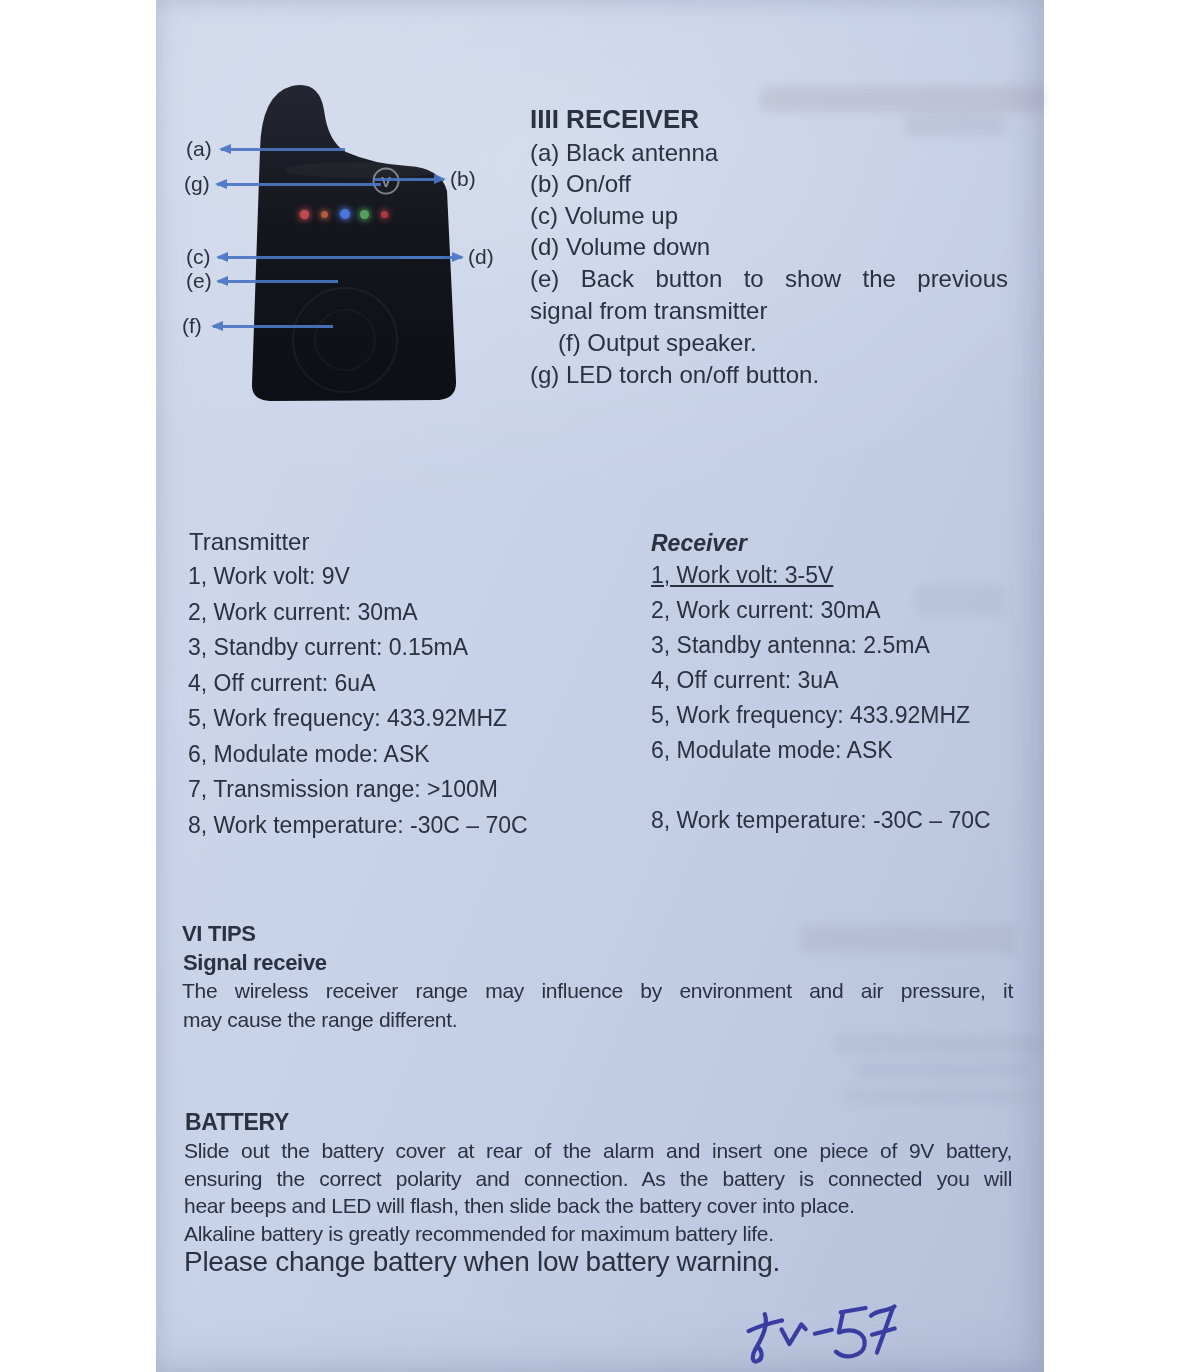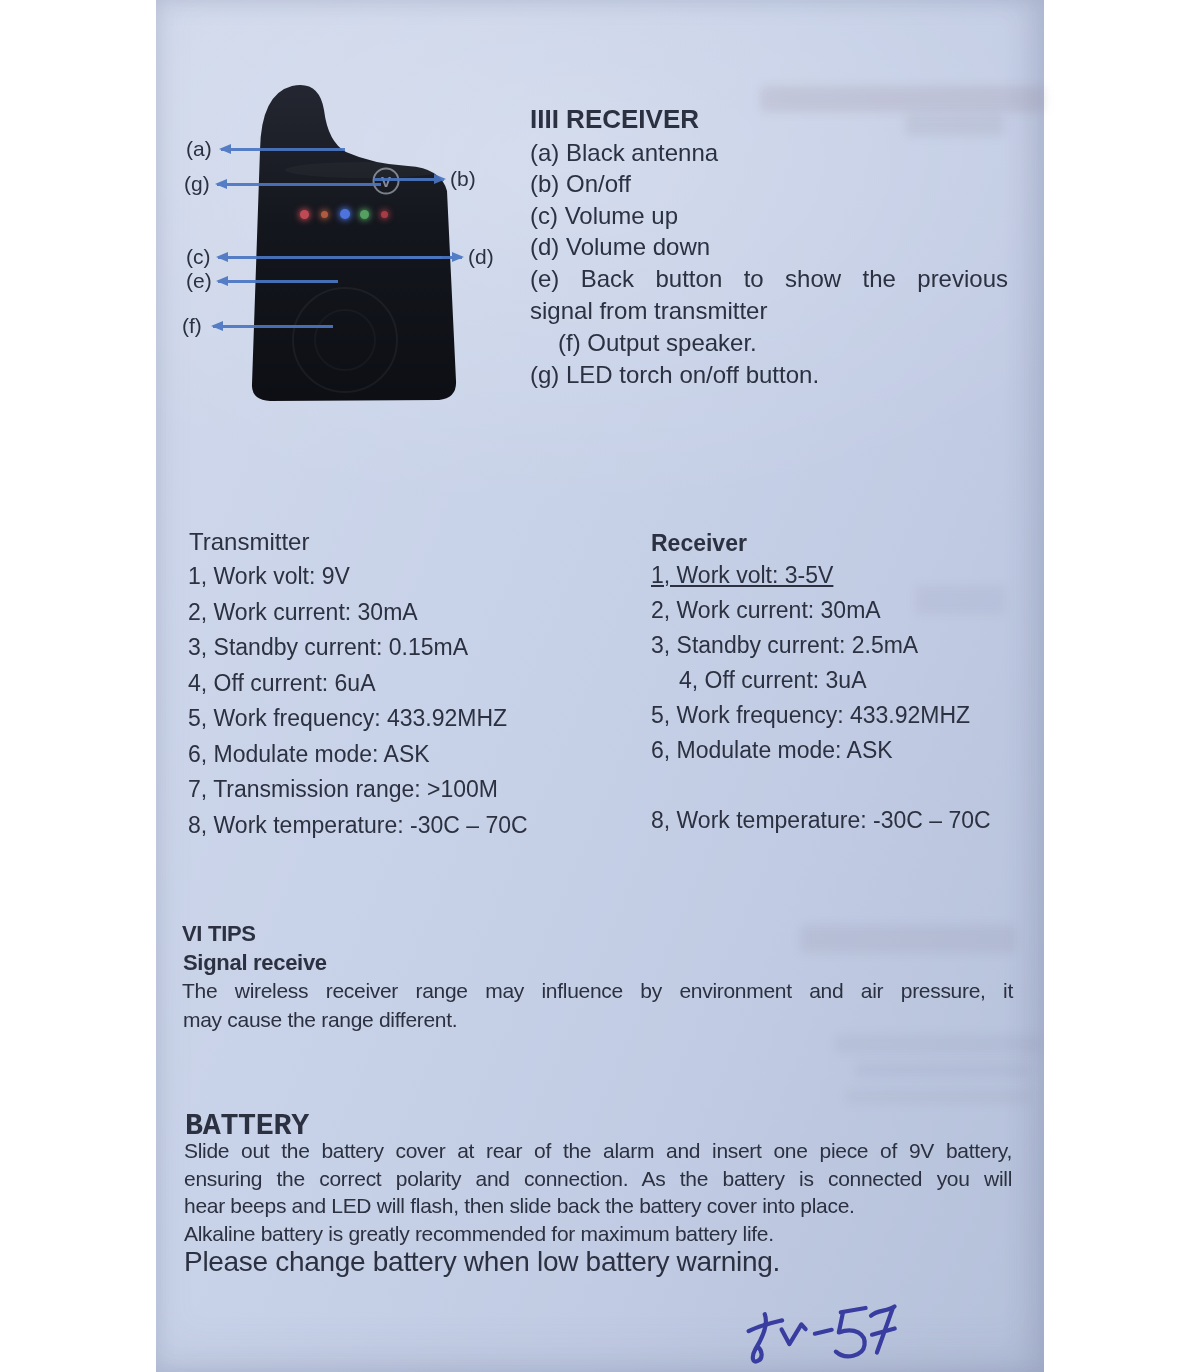"Receiver" div.t { font-style: none -> italic }
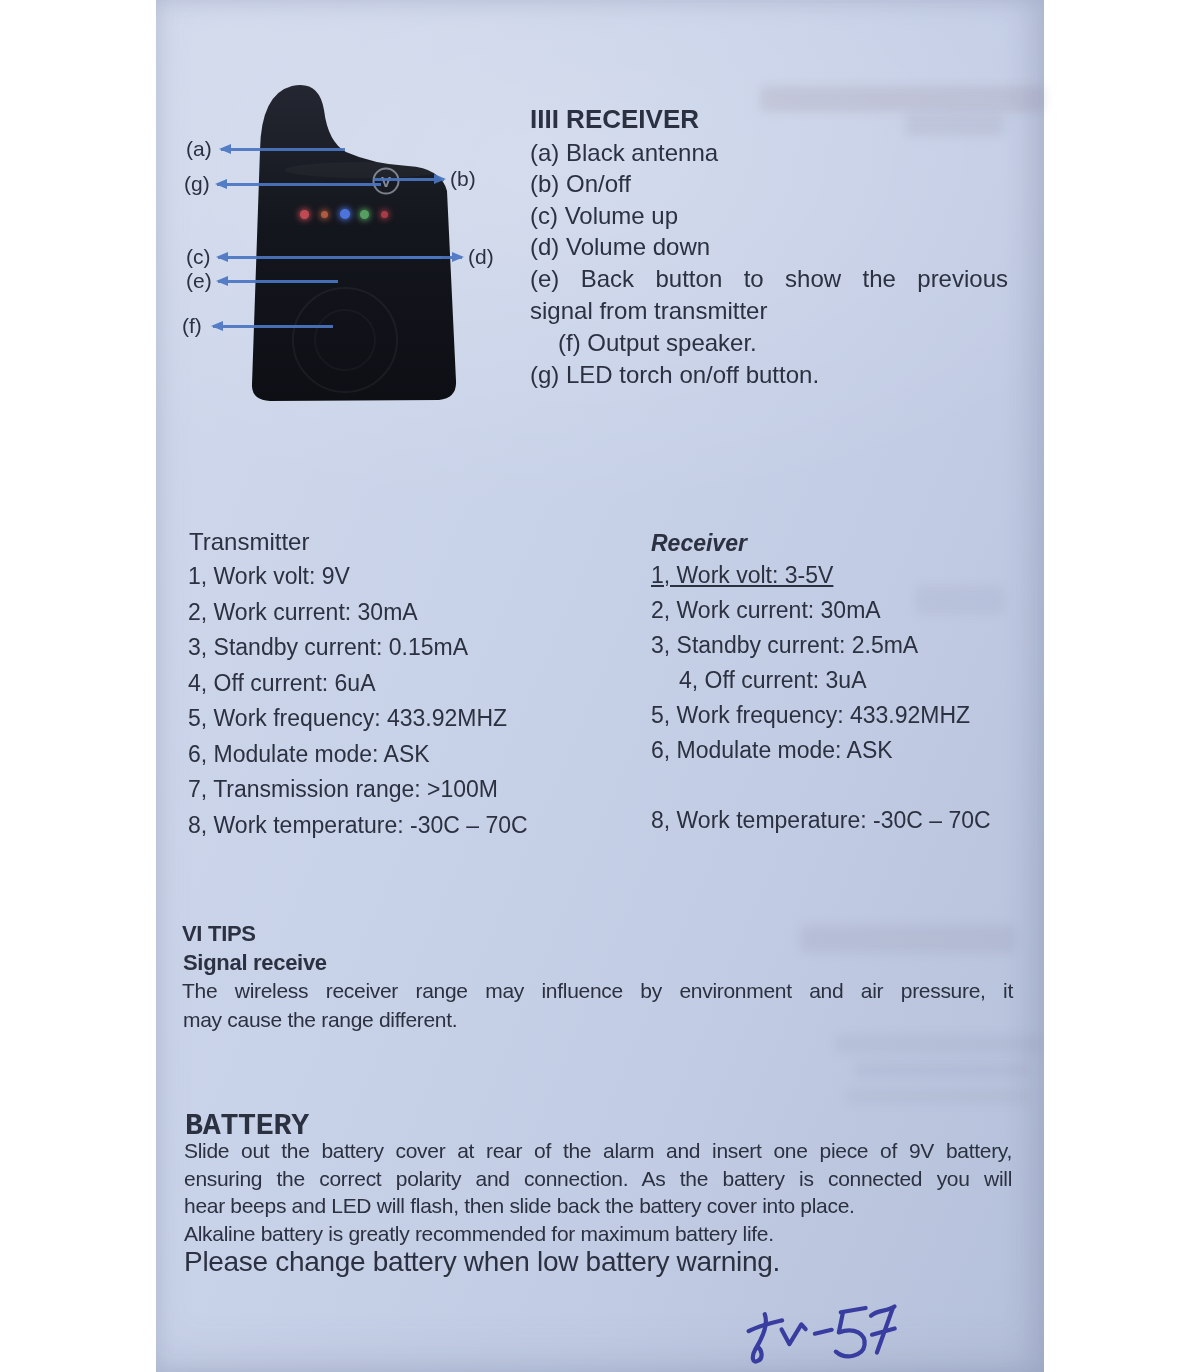"3, Standby current: 2.5mA" div.t { text: current -> antenna }
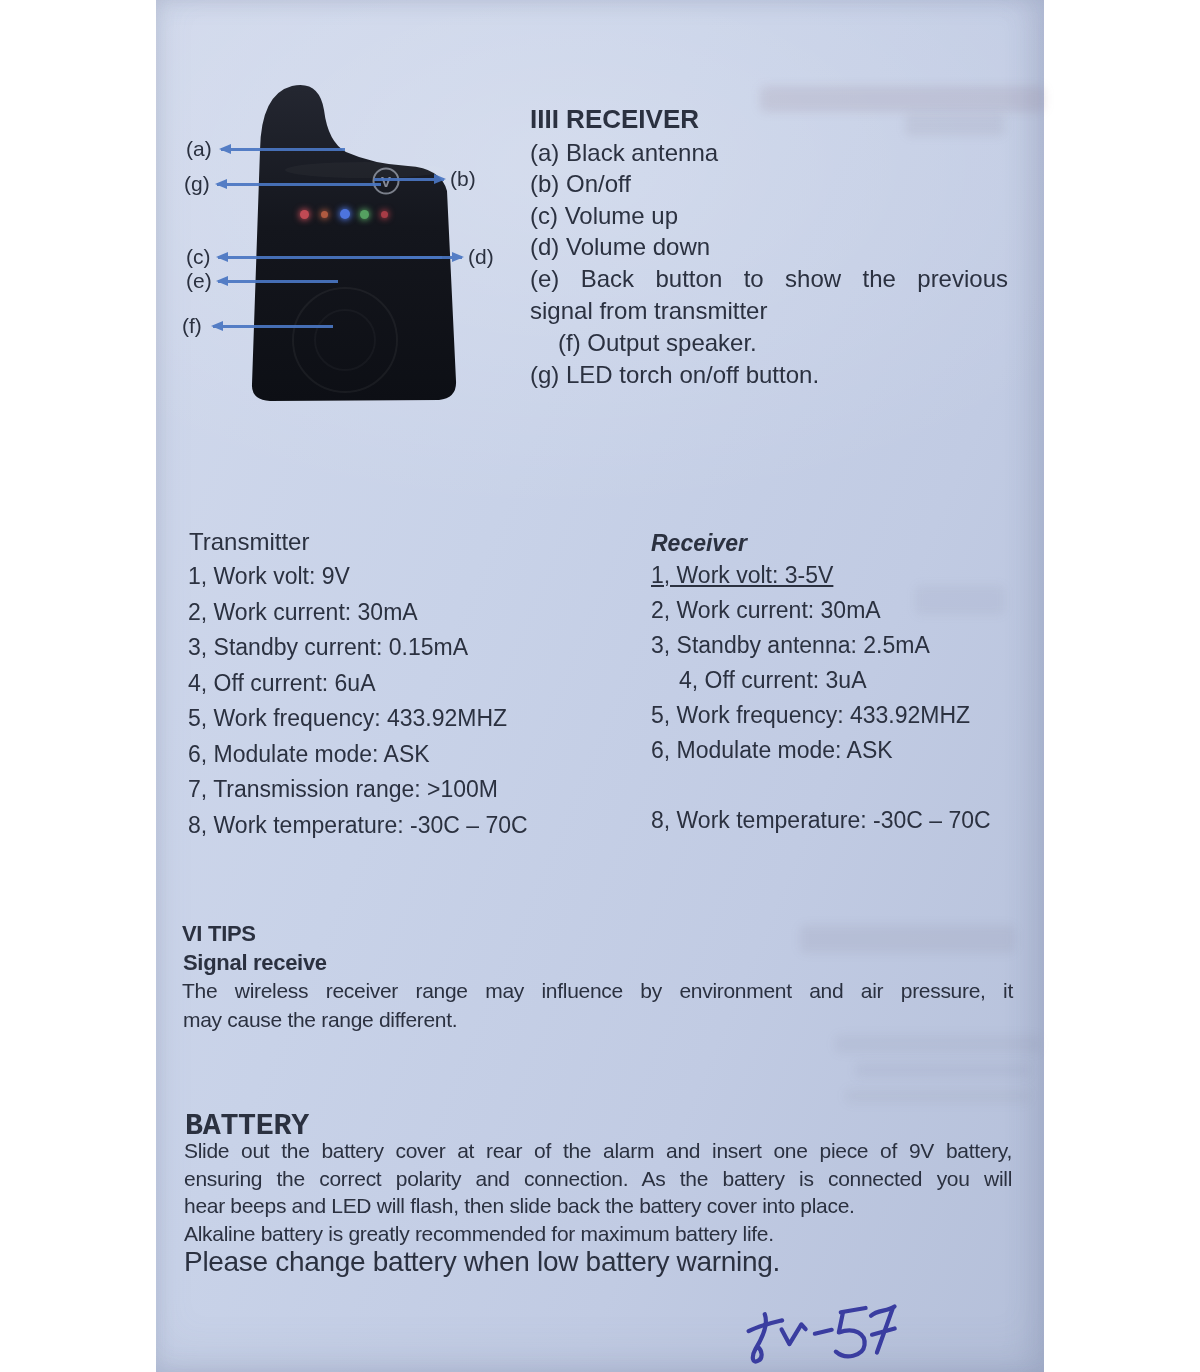"4, Off current: 3uA" div.t { margin-left: 28px -> none }
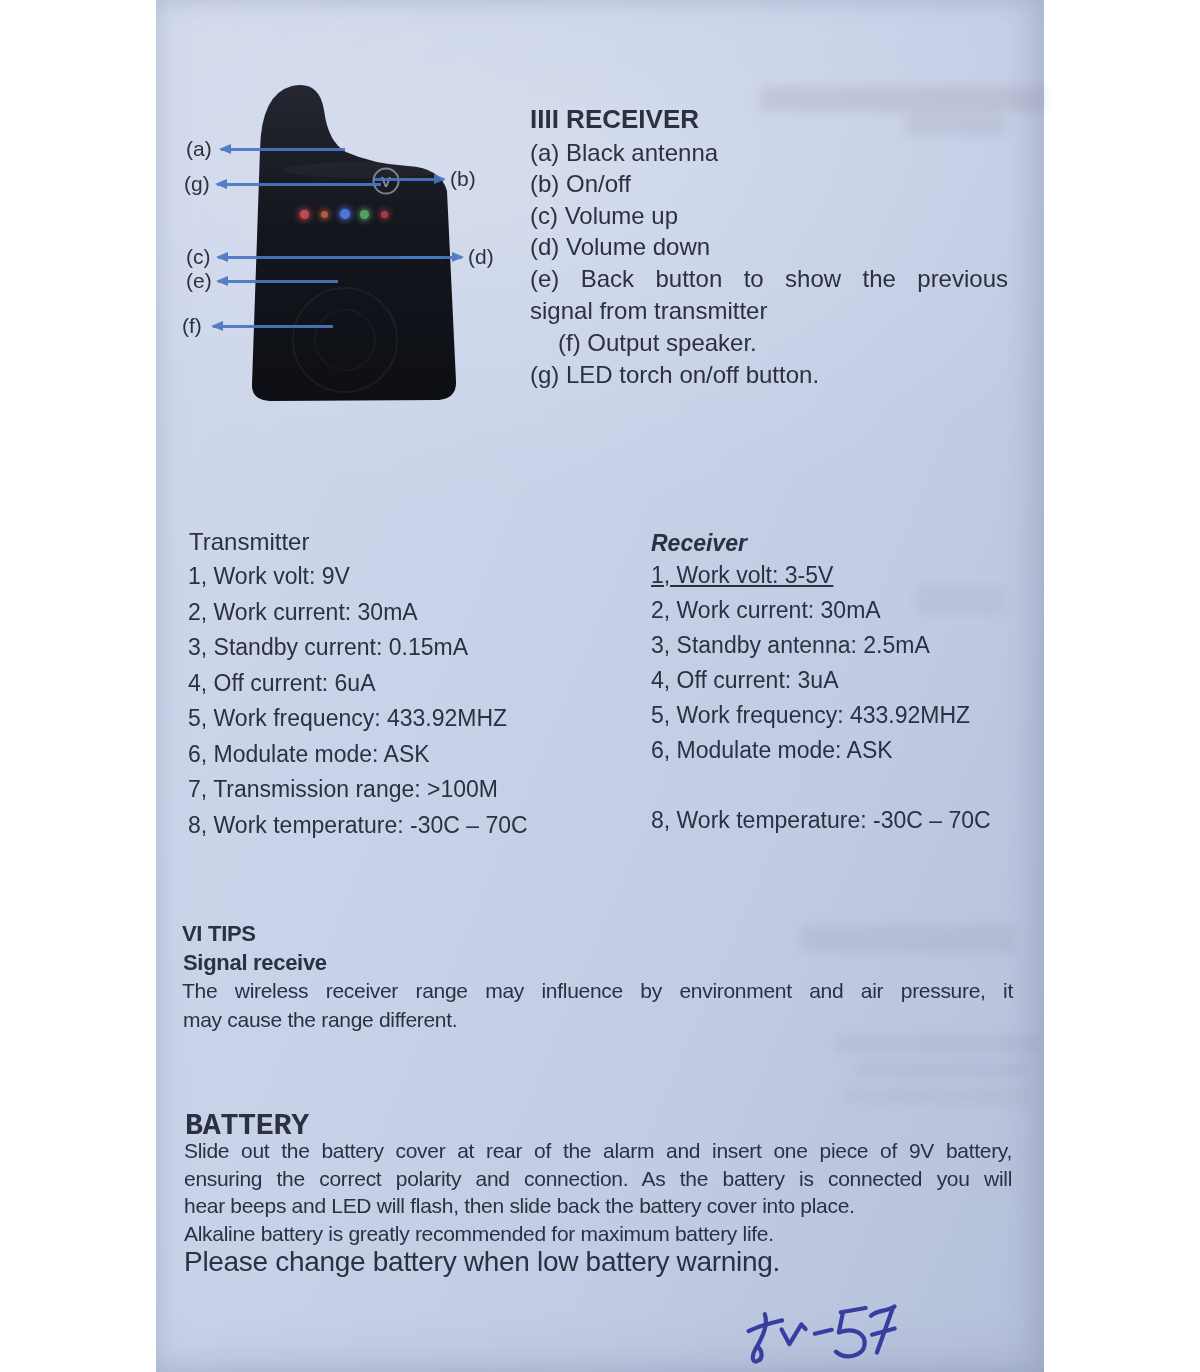"BATTERY" div.t { font-family: Liberation Mono, monospace -> none; font-size: 30px -> 23px }
